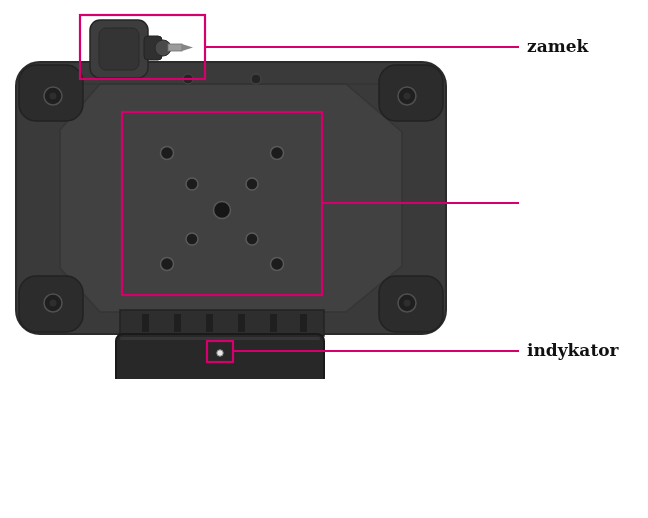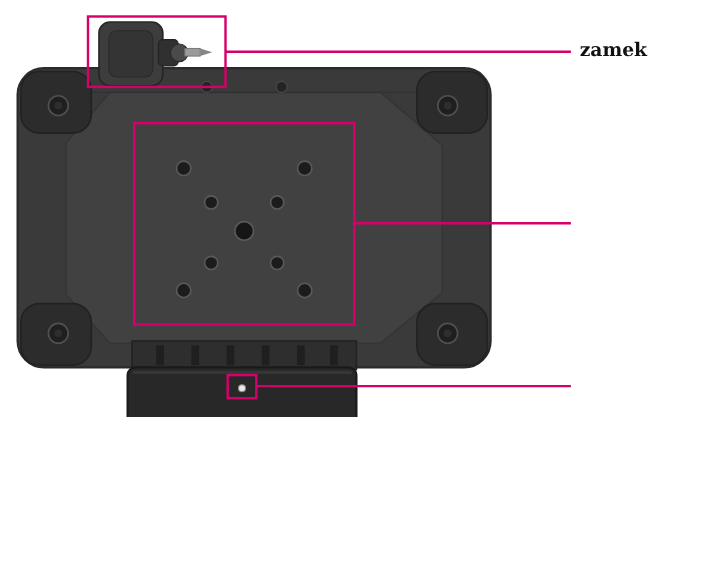"indykator" div.callout-label { html: none -> <div>indykator</div> }
